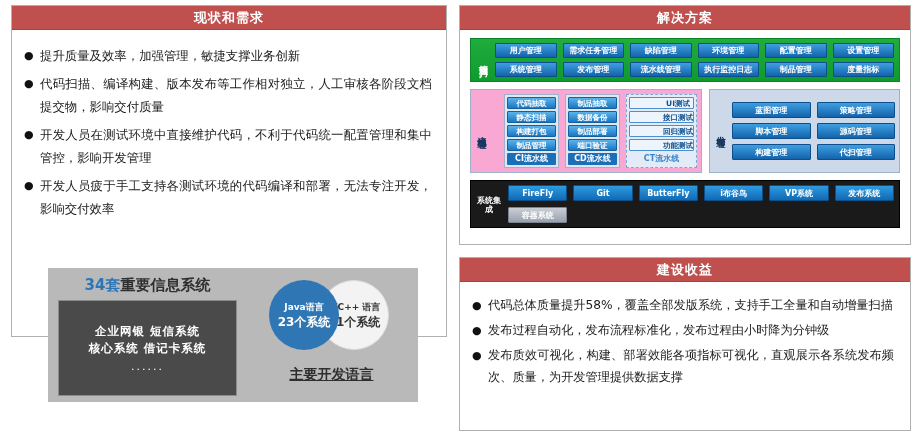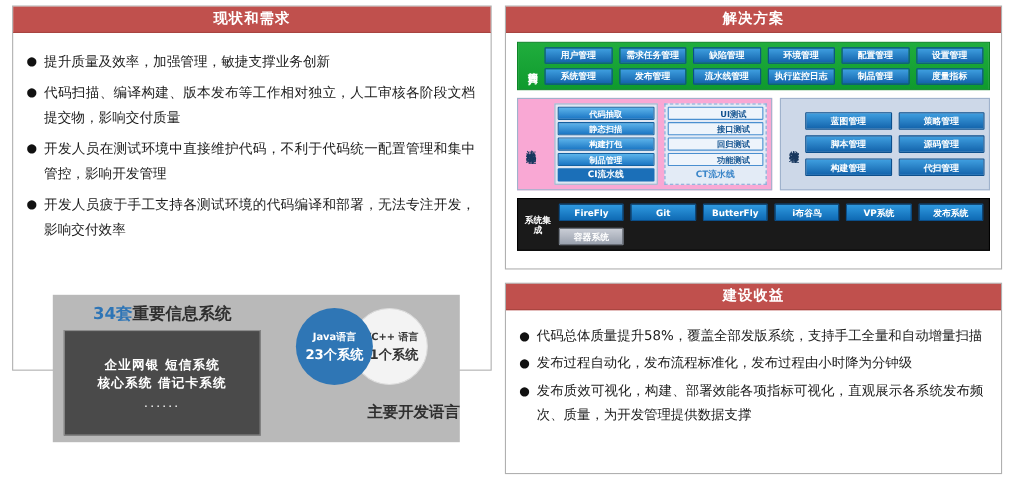"制品抽取" div.pipe-col { html: none -> <div> <div>制品抽取</div> <div>数据备份</div> <div>制品部署</div> <div>端口验证</div> <div>CD流水线</div> </div> }
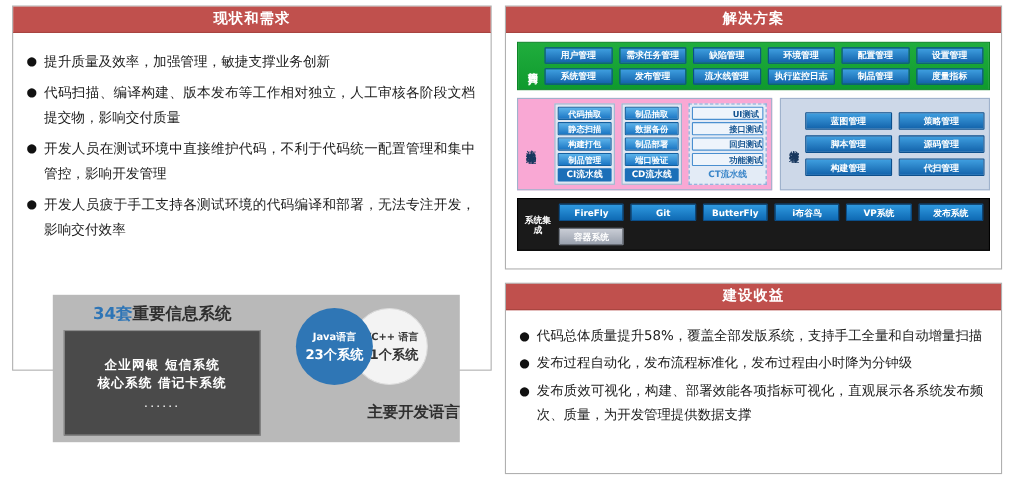"主要开发语言" .venn-caption { text-align: right -> center; text-decoration: none -> underline }
